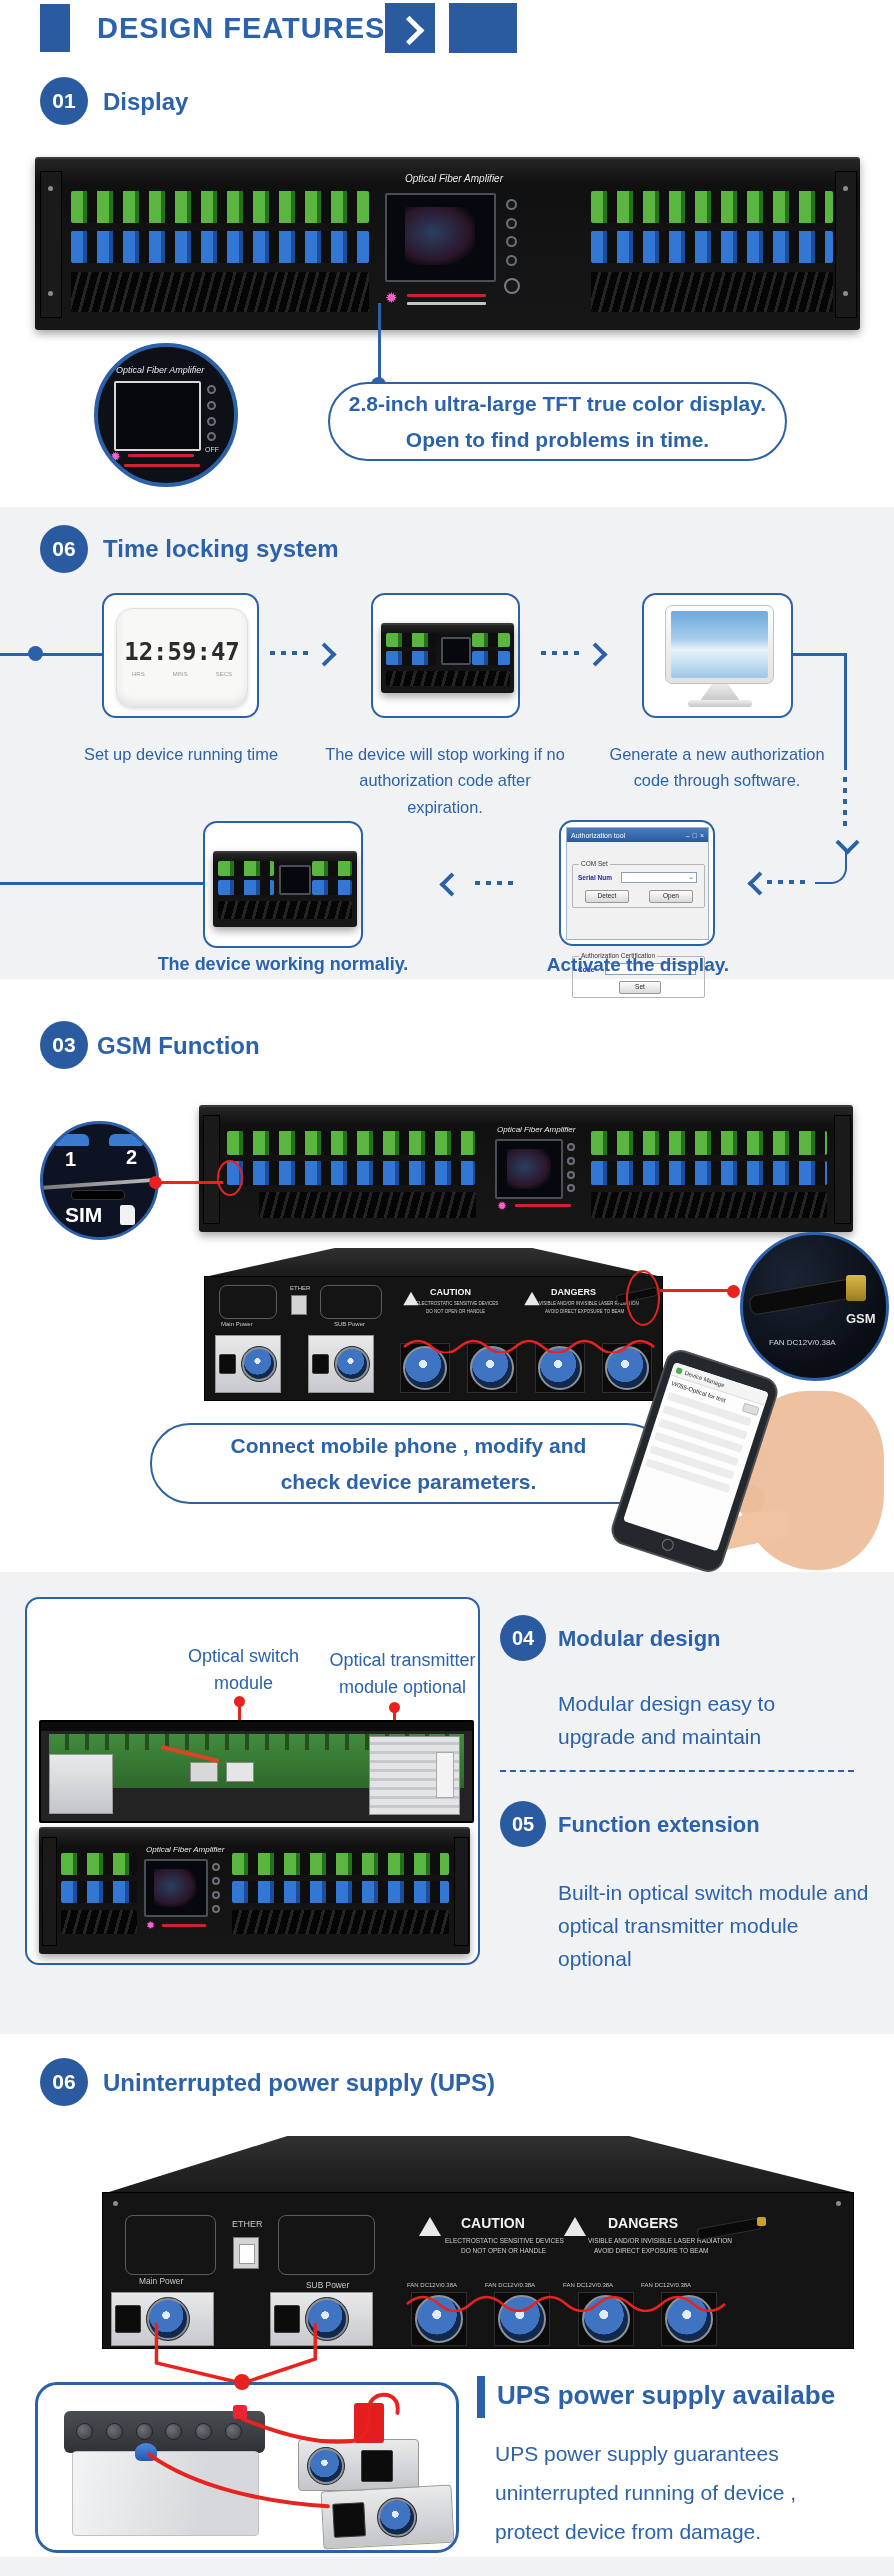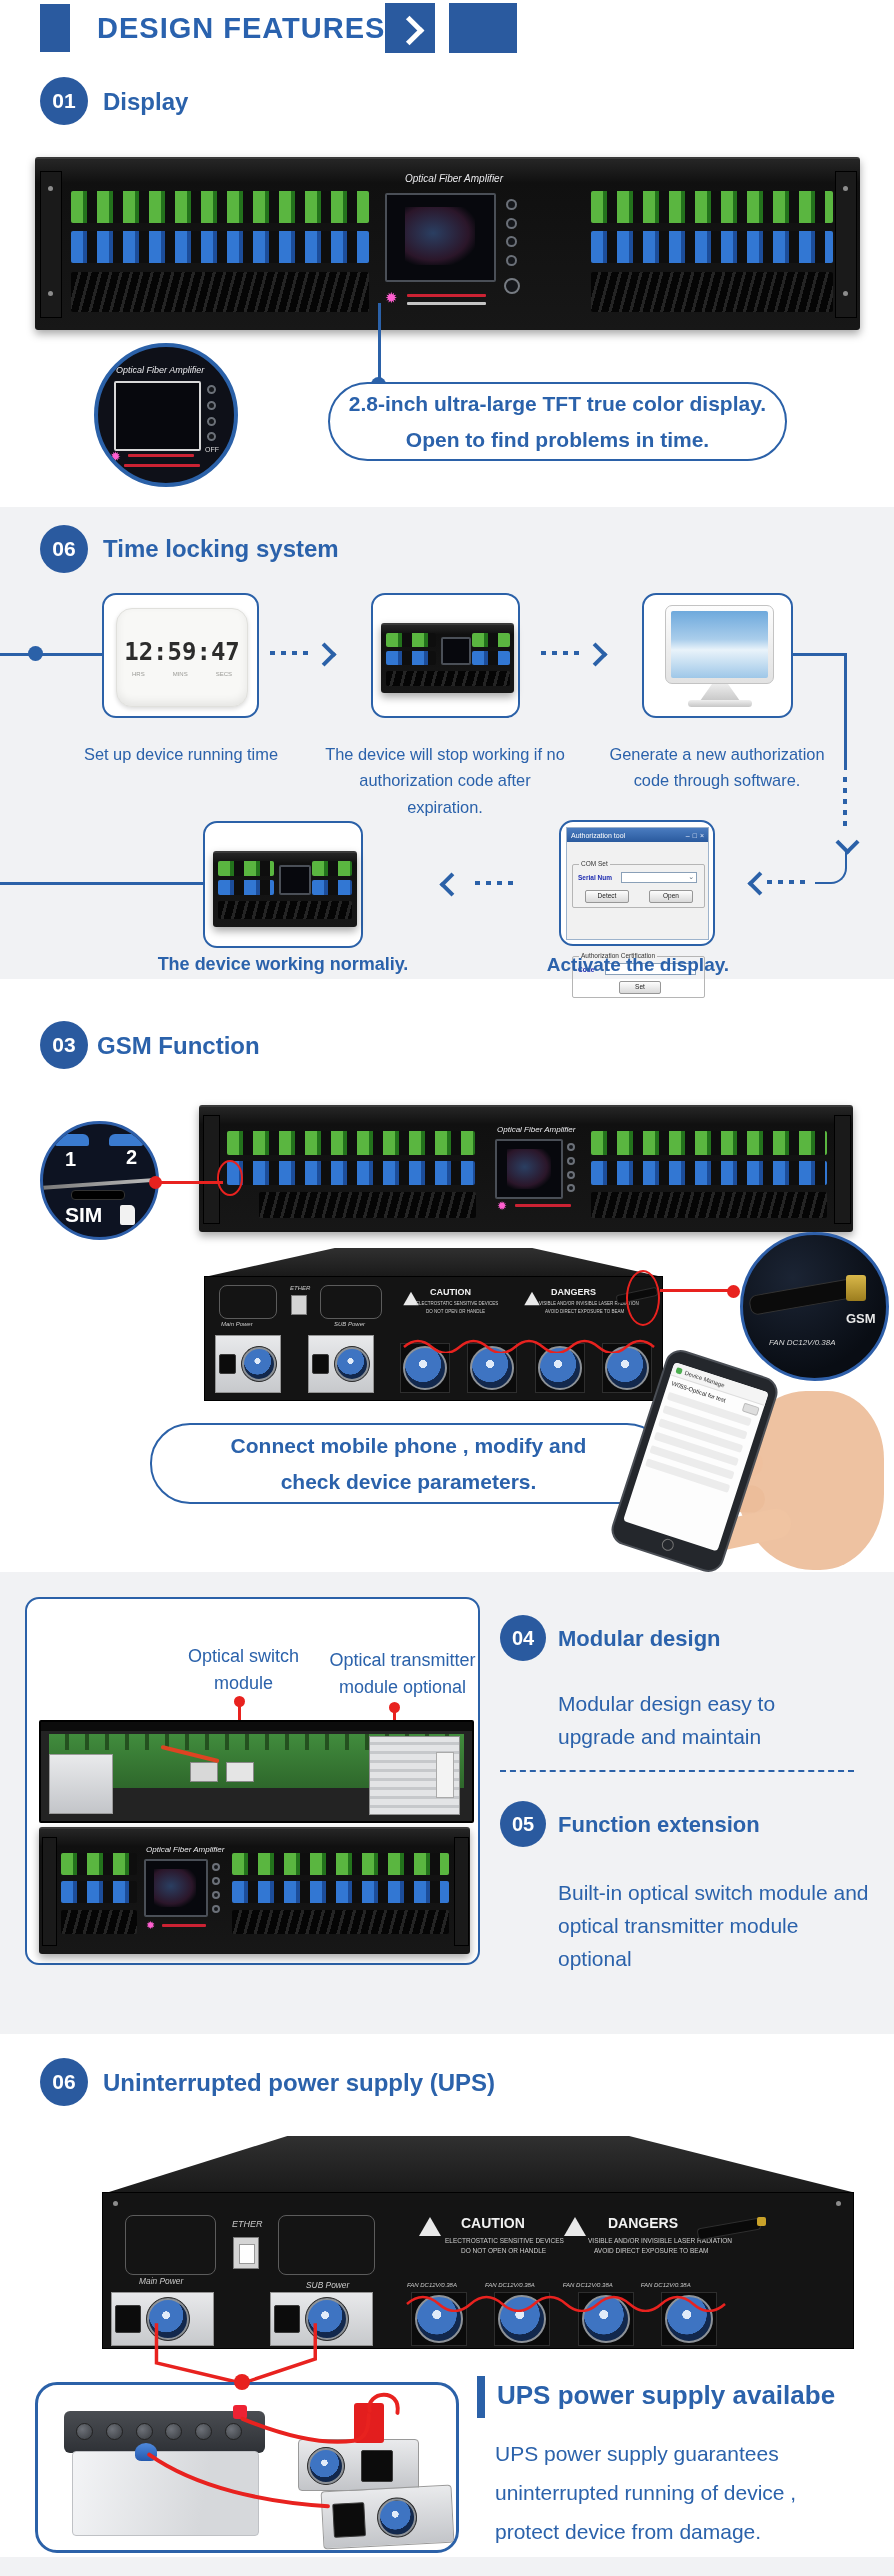"FAN DC12V/0.38A" .rearlab { font-style: italic -> none }
